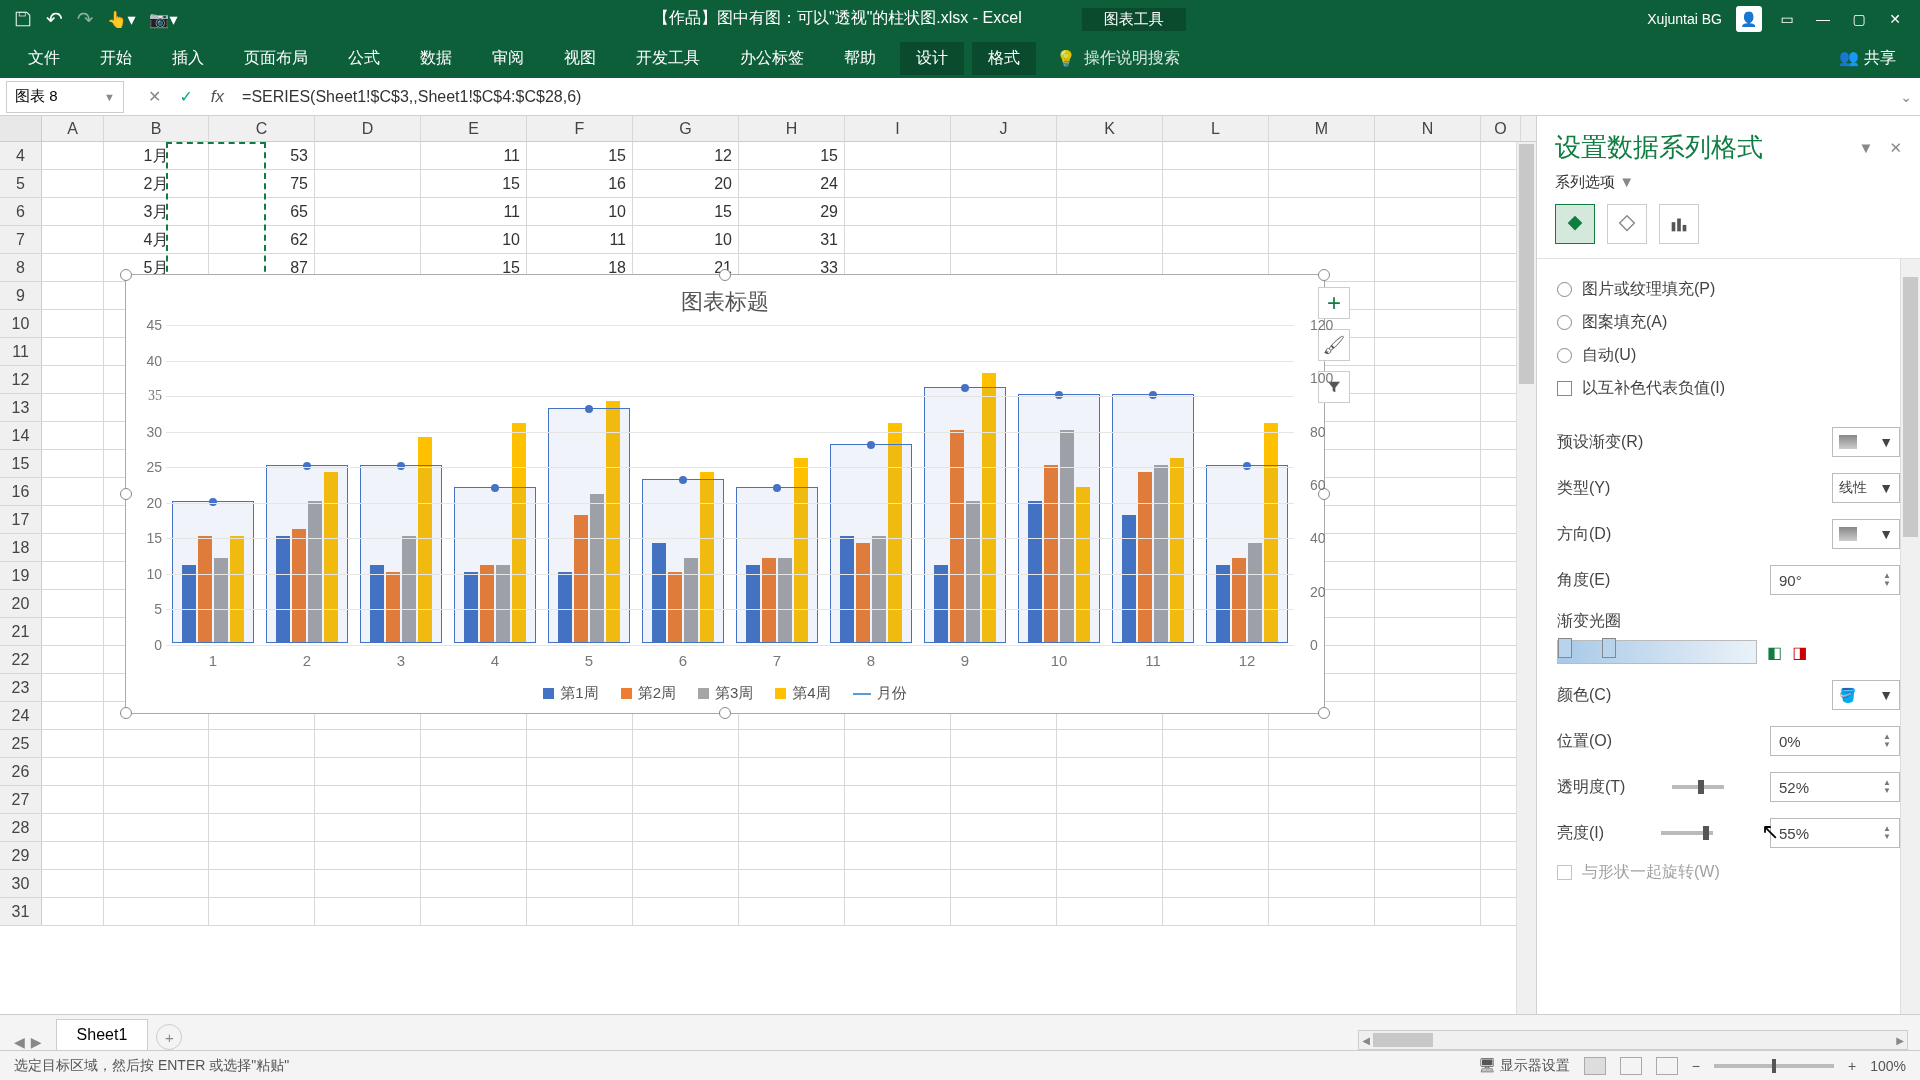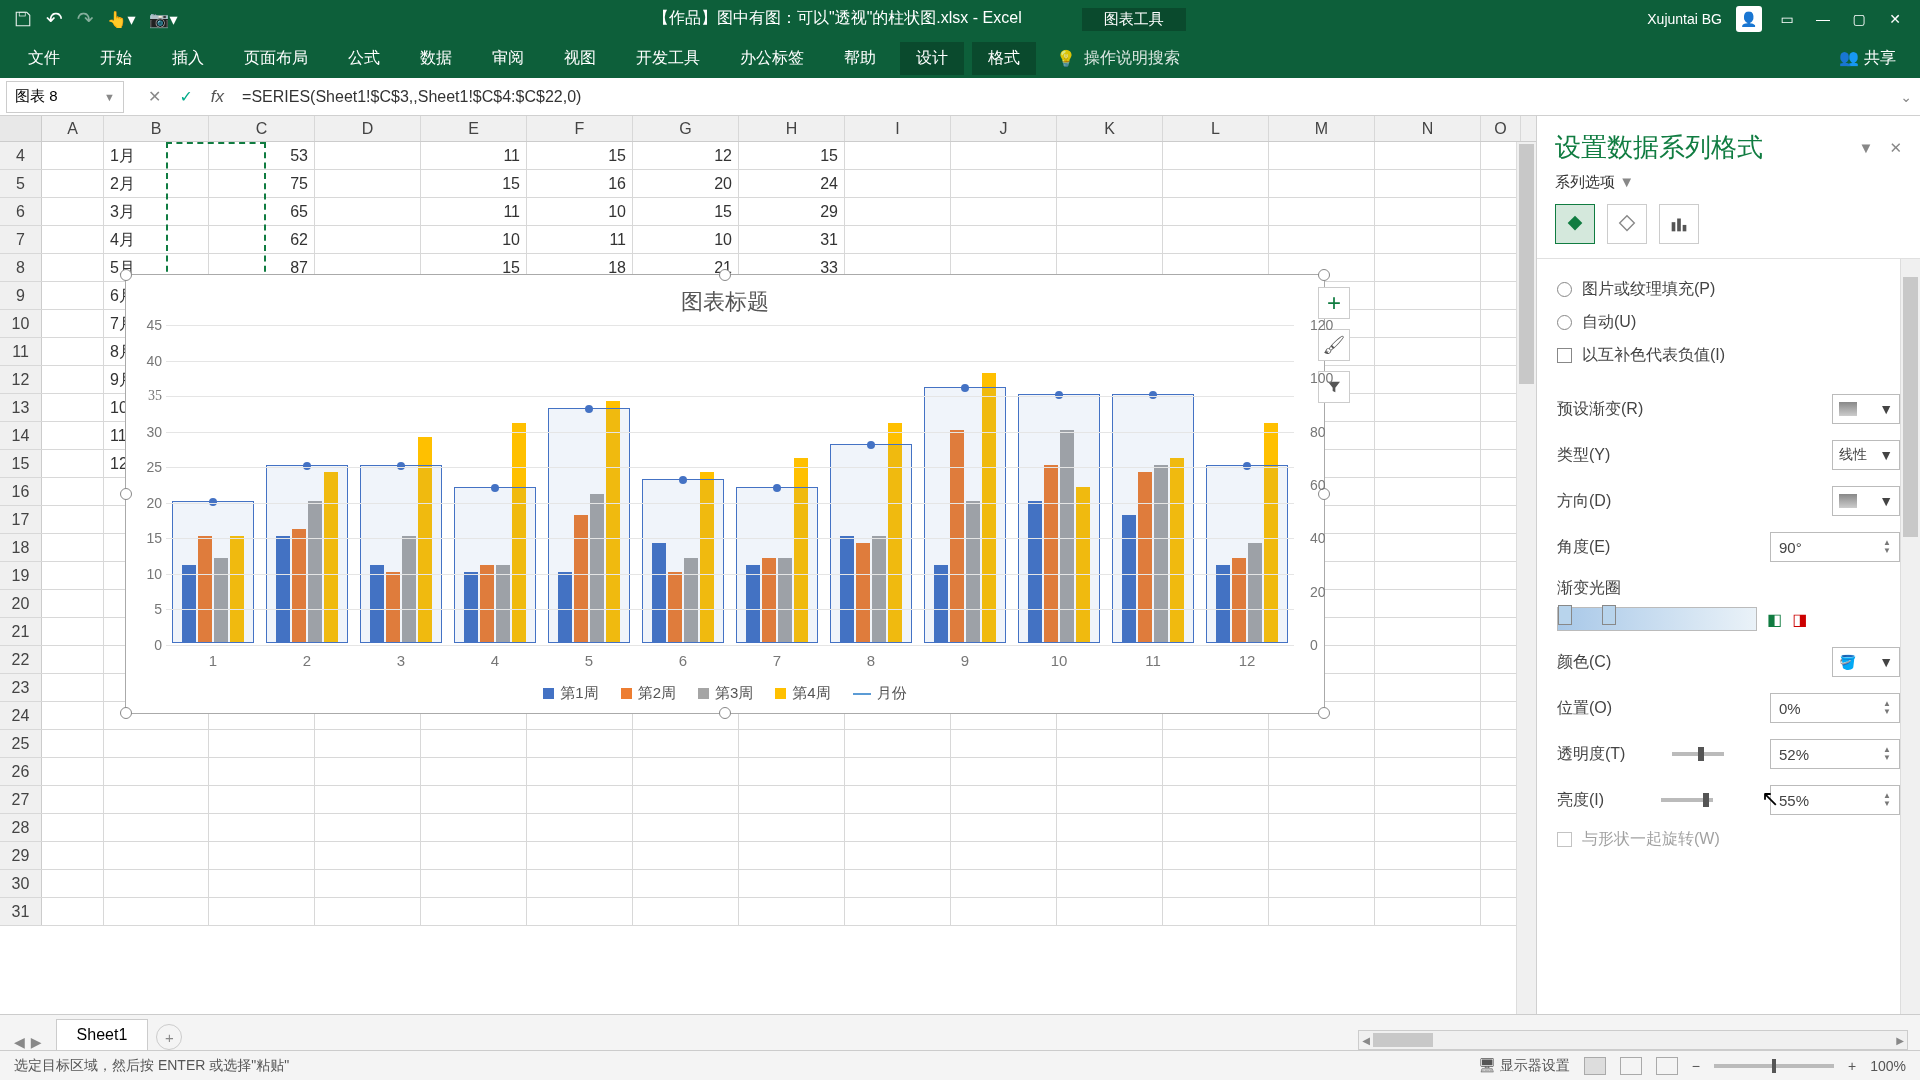"=SERIES(Sheet1!$C$3,,Sheet1!$C$4:$C$22,0" div.formula { text: $C$4:$C$22,0 -> $C$4:$C$28,6 }
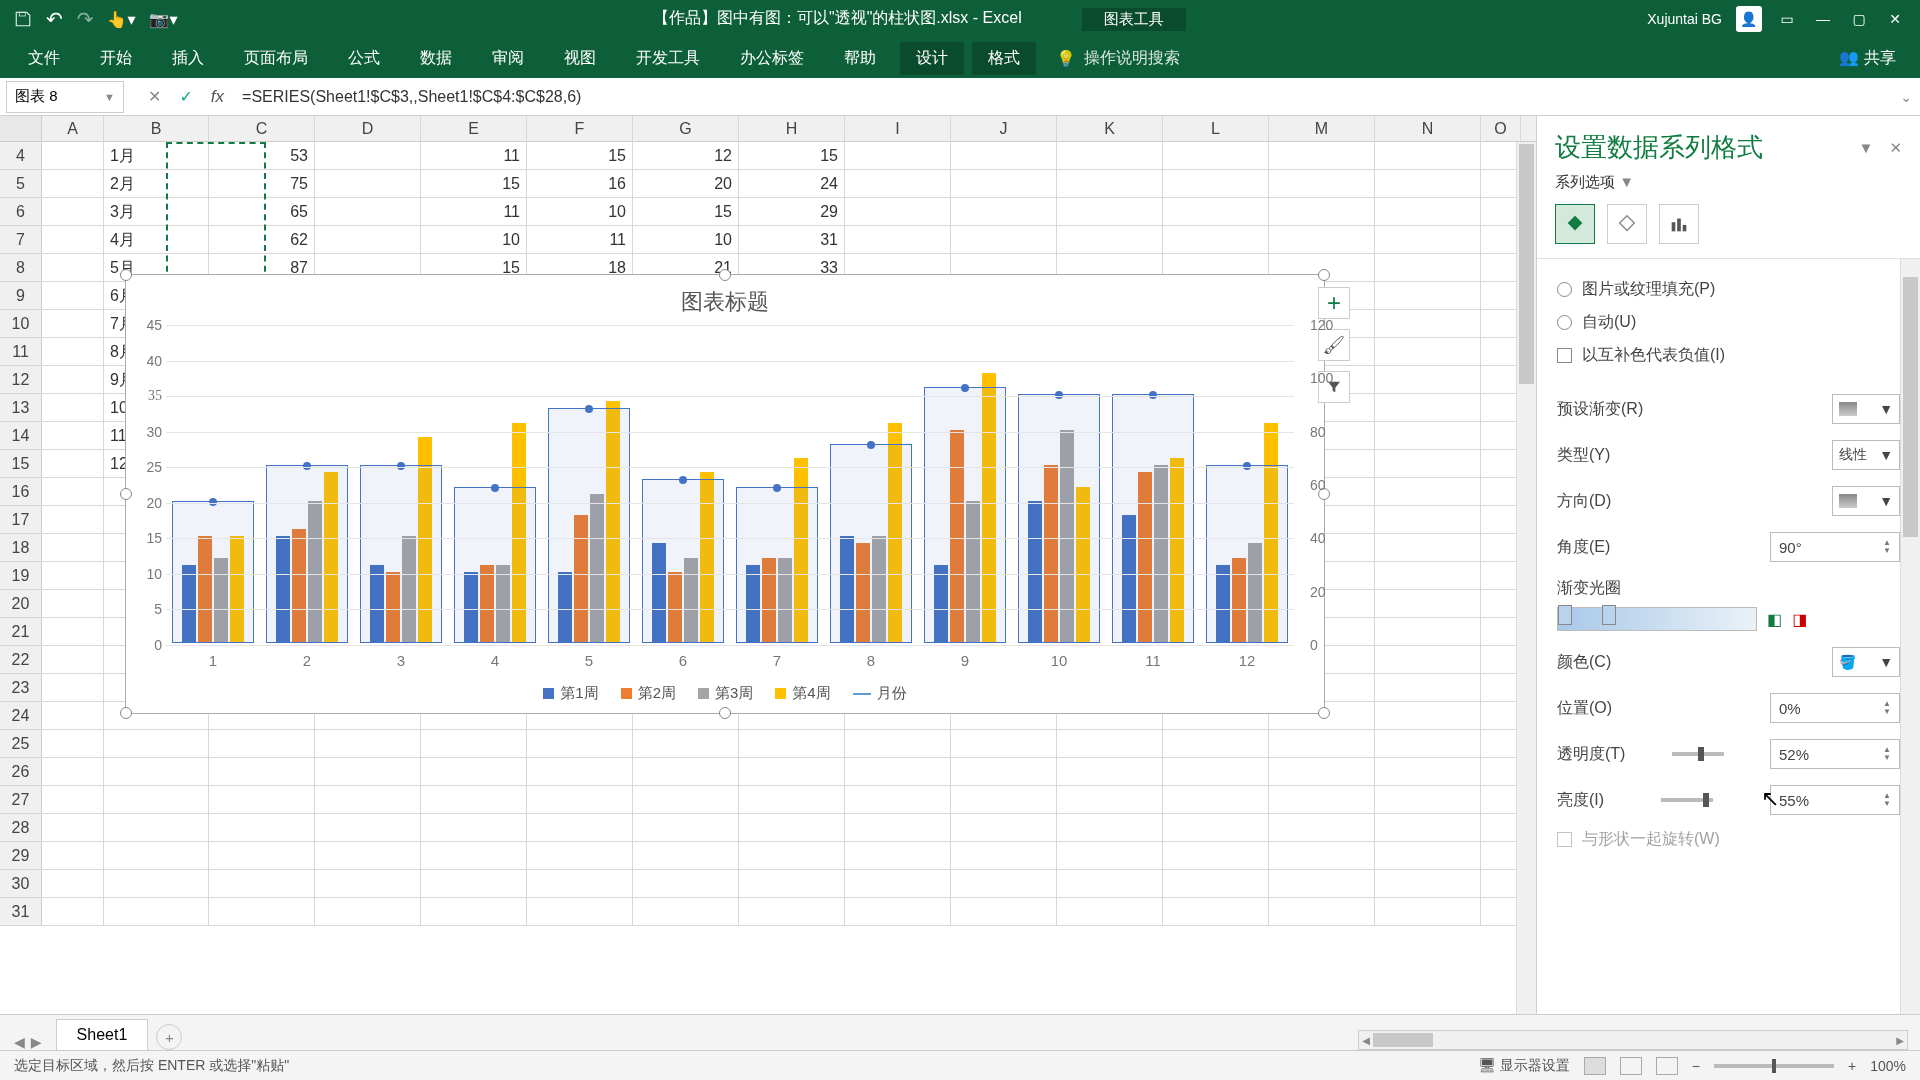"1月" .cell.left { text-align: left -> center }
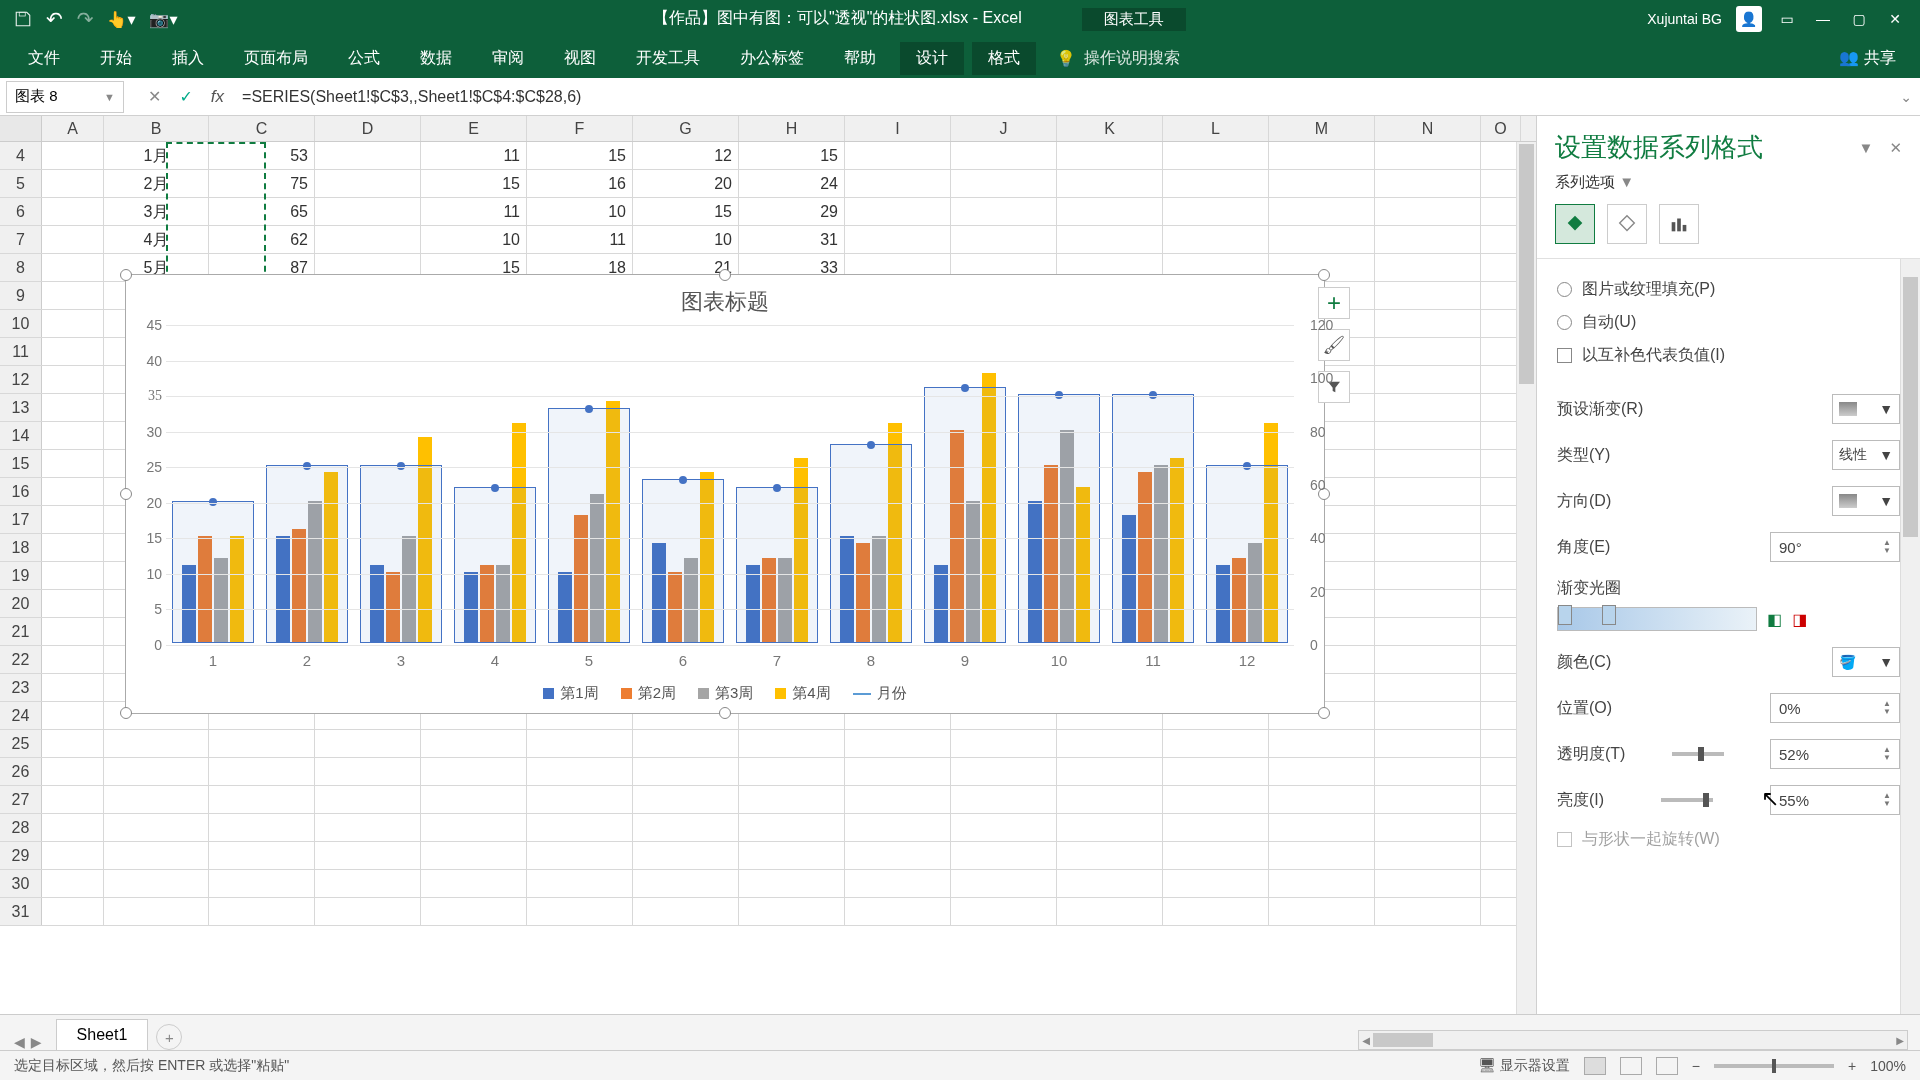"图案填充(A)" div.fp-opt { html: none -> <div> <div></div> <span>图案填充(A)</span> </div> }
